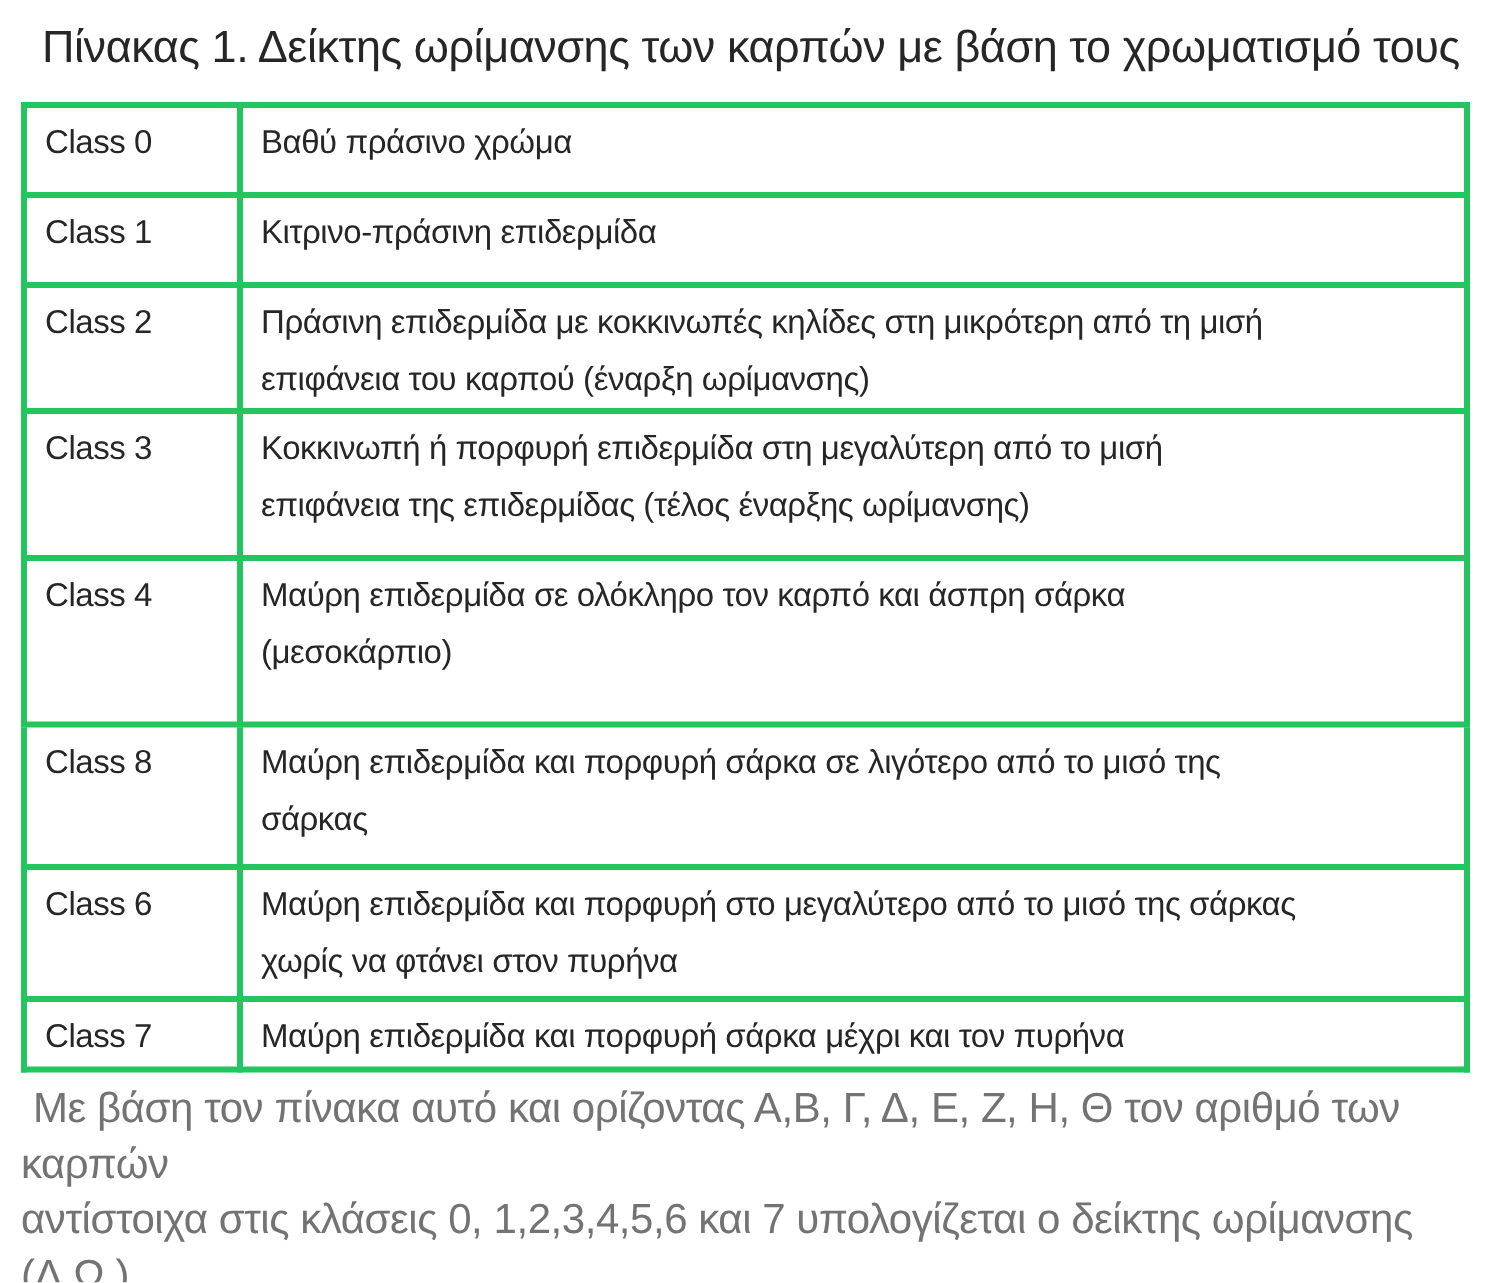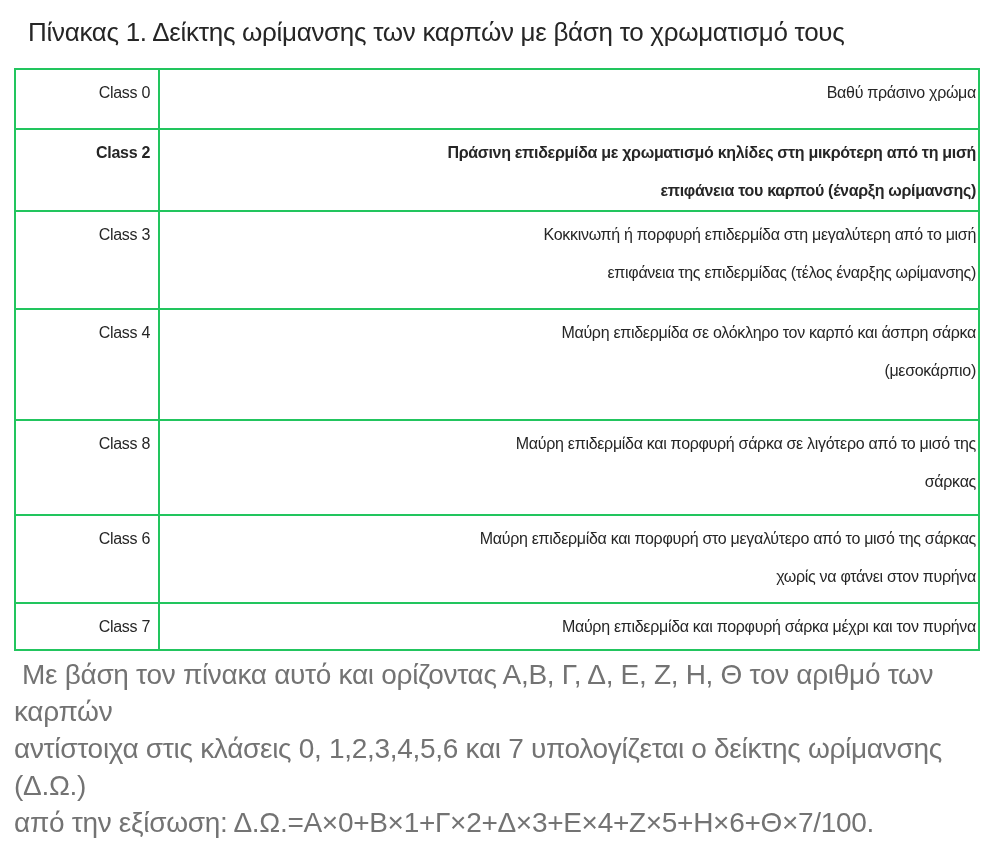"Πίνακας 1. Δείκτης ωρίμανσης των" .doc-title { font-size: 26px -> 30px }
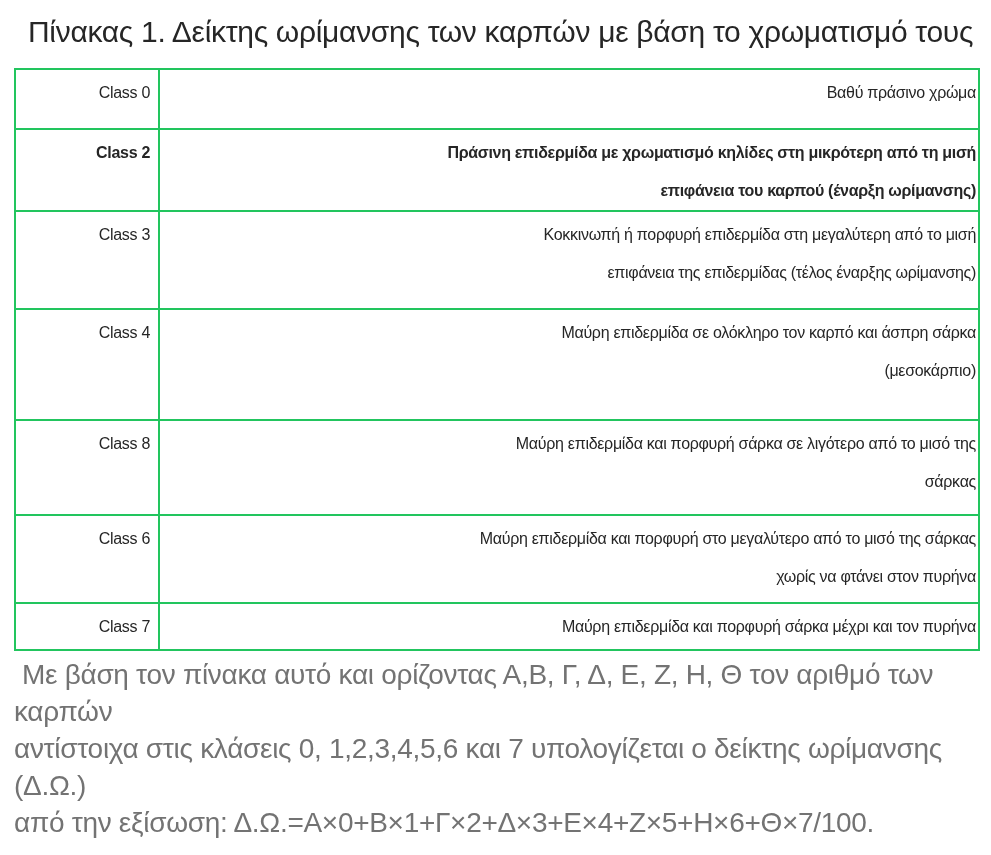"Class 0" table.ripeness-table td { border: 2px solid #22c55e -> 4px solid #22c55e; font-size: 16px -> 22px; text-align: right -> none }
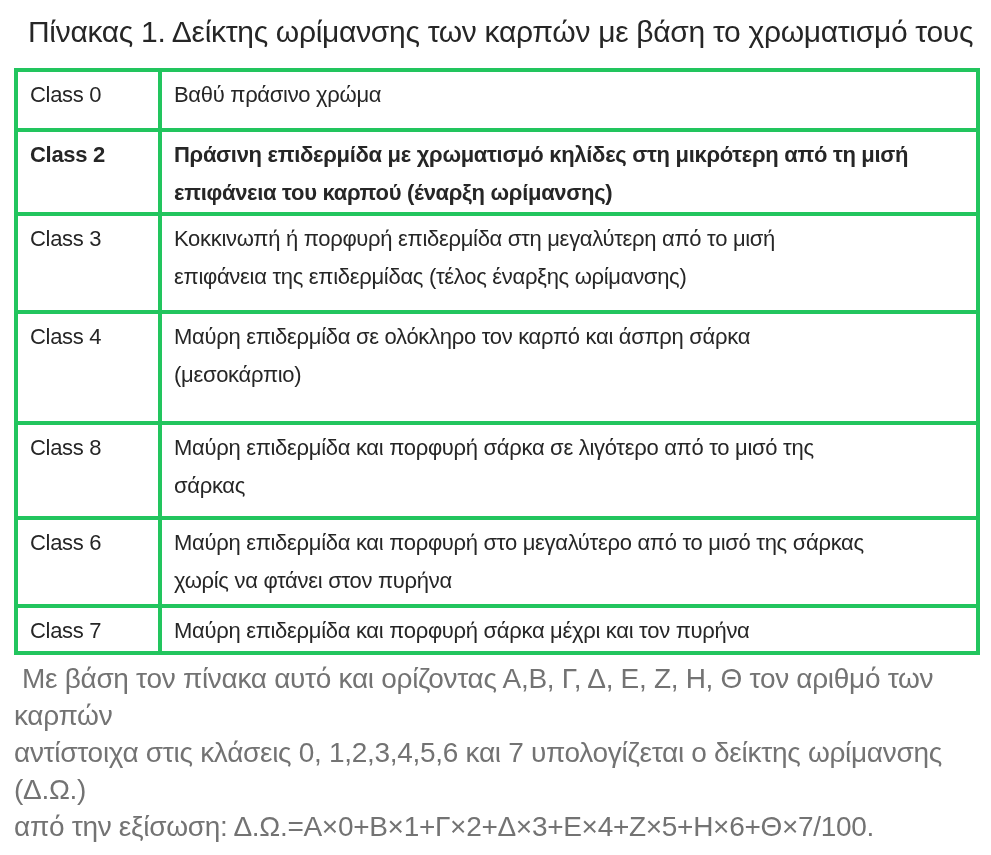"Class 1" tr.row-1 { html: none -> <tr> <td>Class 1</td> <td>Κιτρινο-πράσινη επιδερμίδα</td> </tr> }
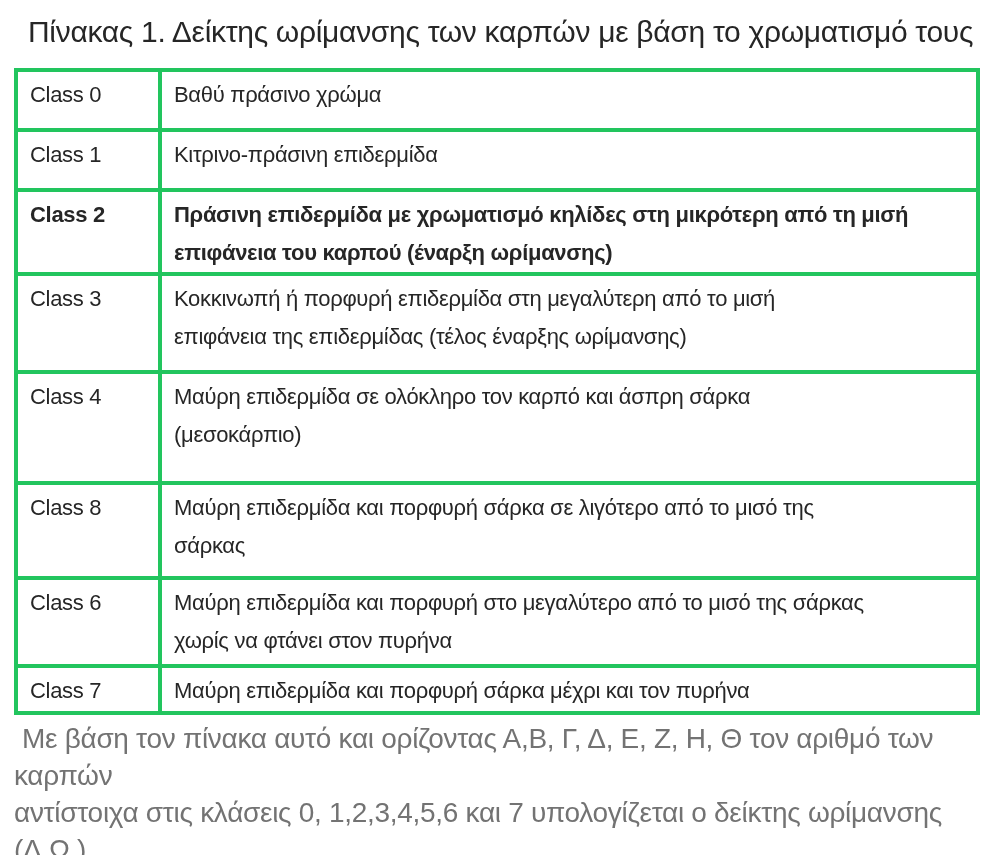"Class 2" tr.row-2 { font-weight: bold -> none }
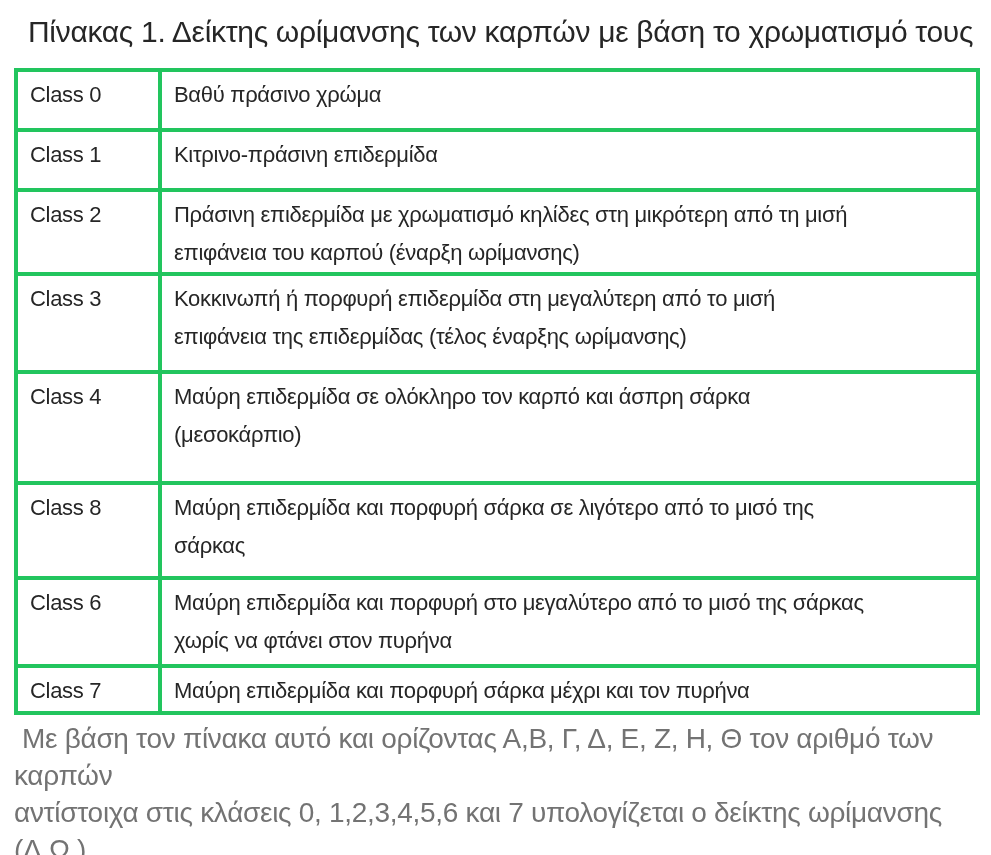"Πράσινη επιδερμίδα με χρωματισμό κηλίδες" td.desc-cell { text: χρωματισμό -> κοκκινωπές }
